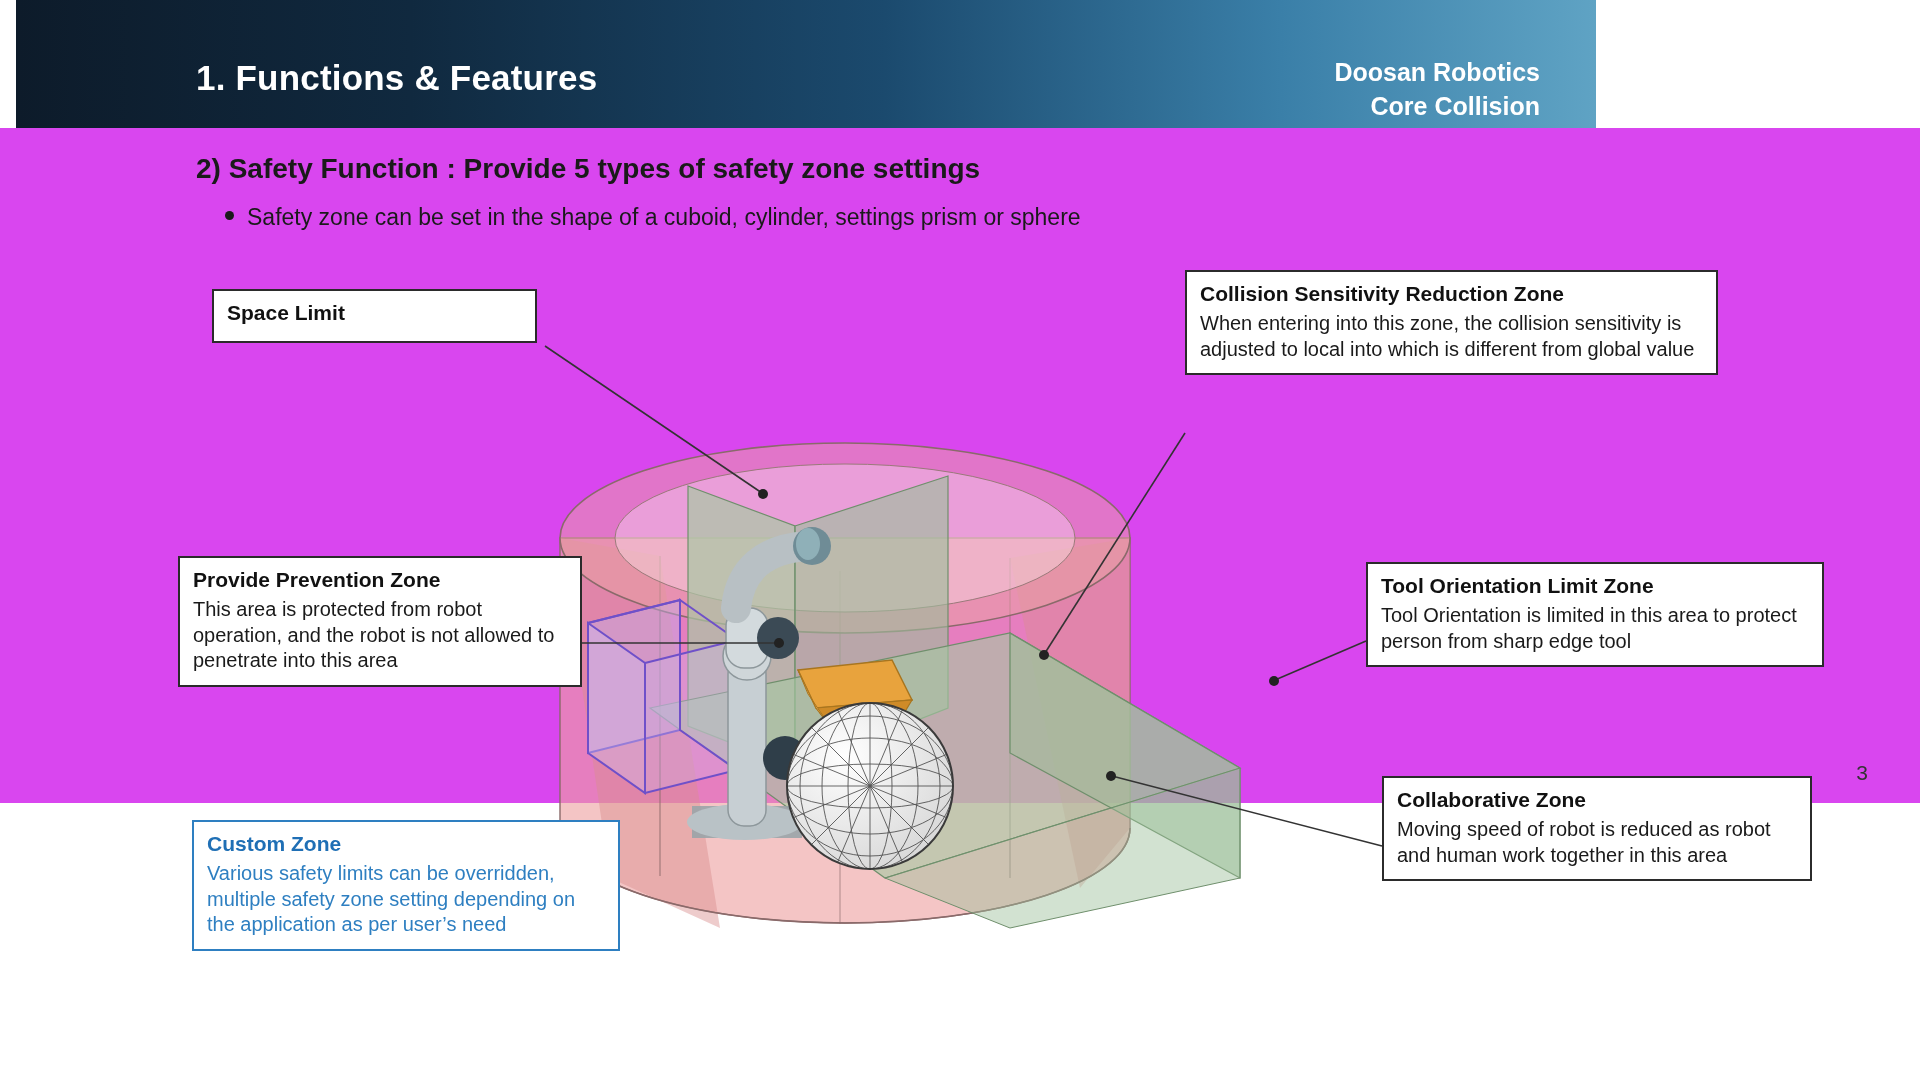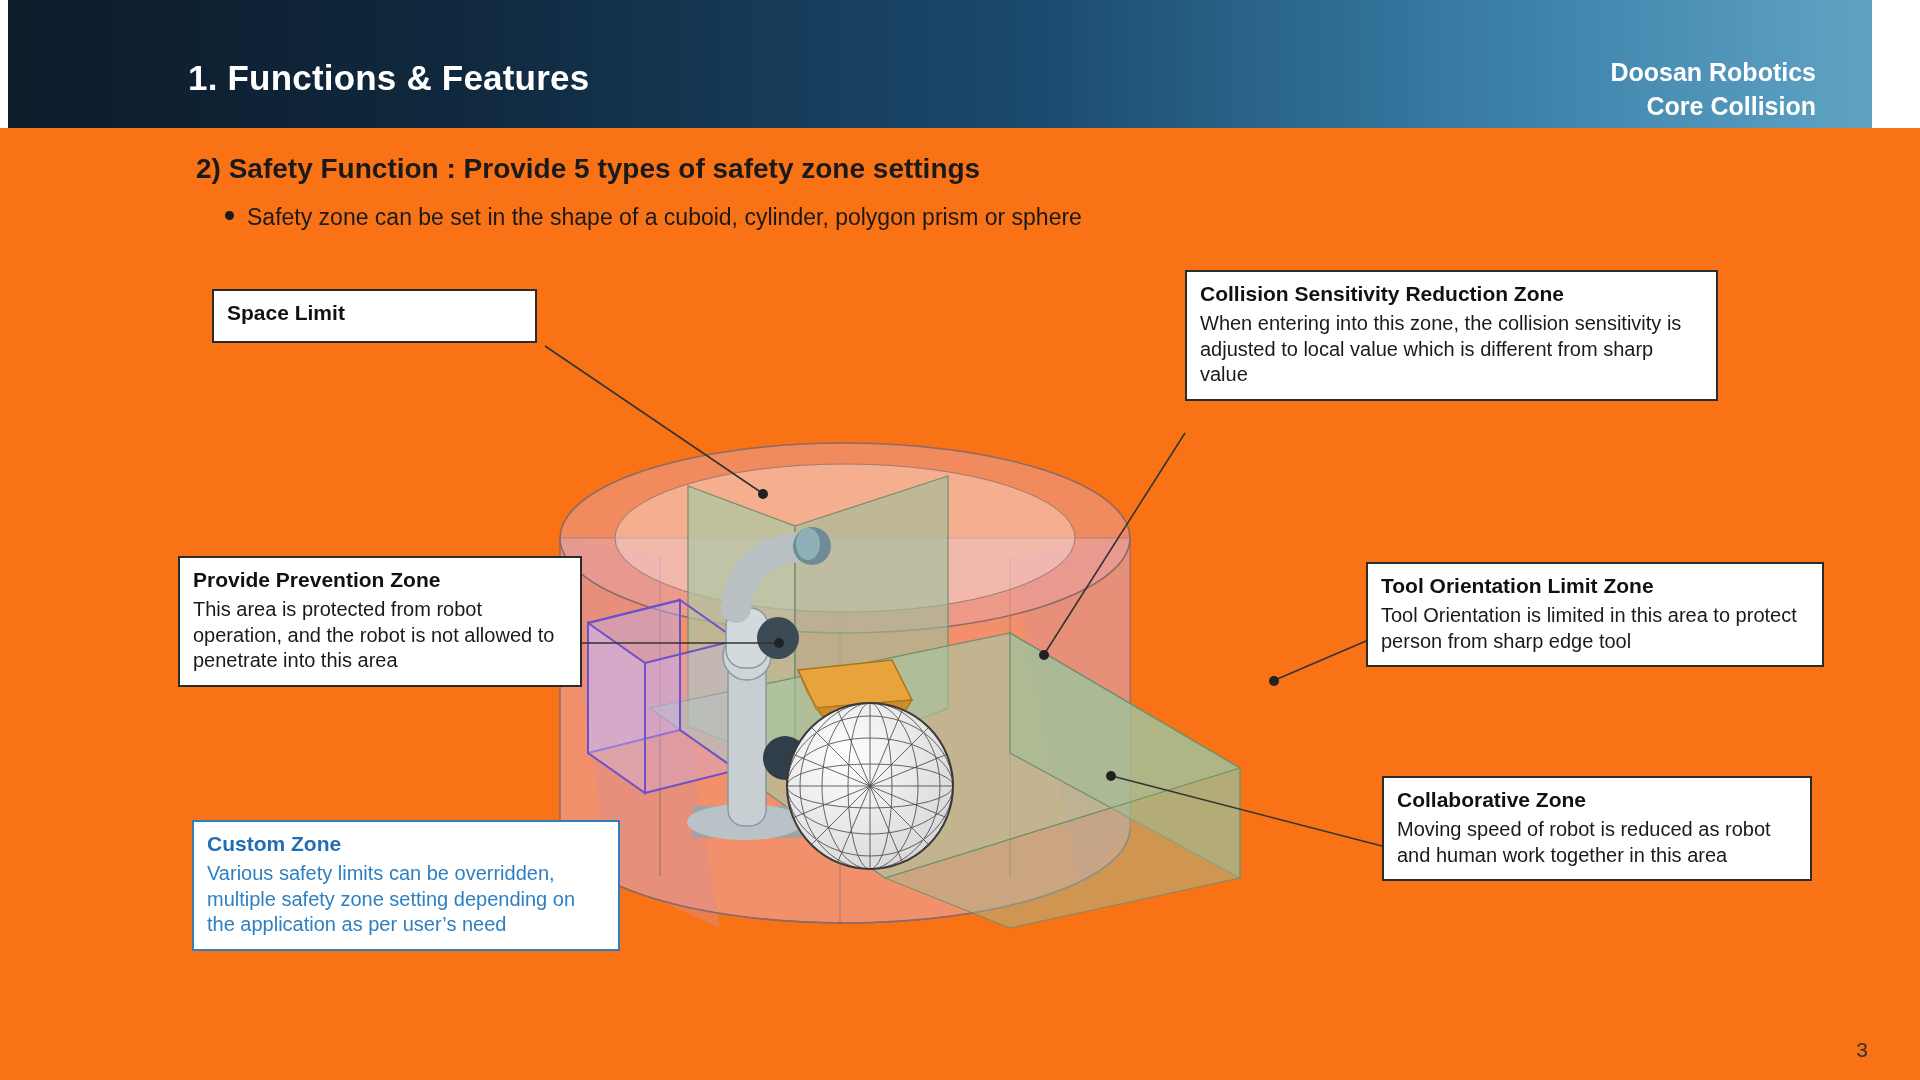"1. Functions & Features" .header-bar { left: 8px -> 16px; width: 1864px -> 1580px }
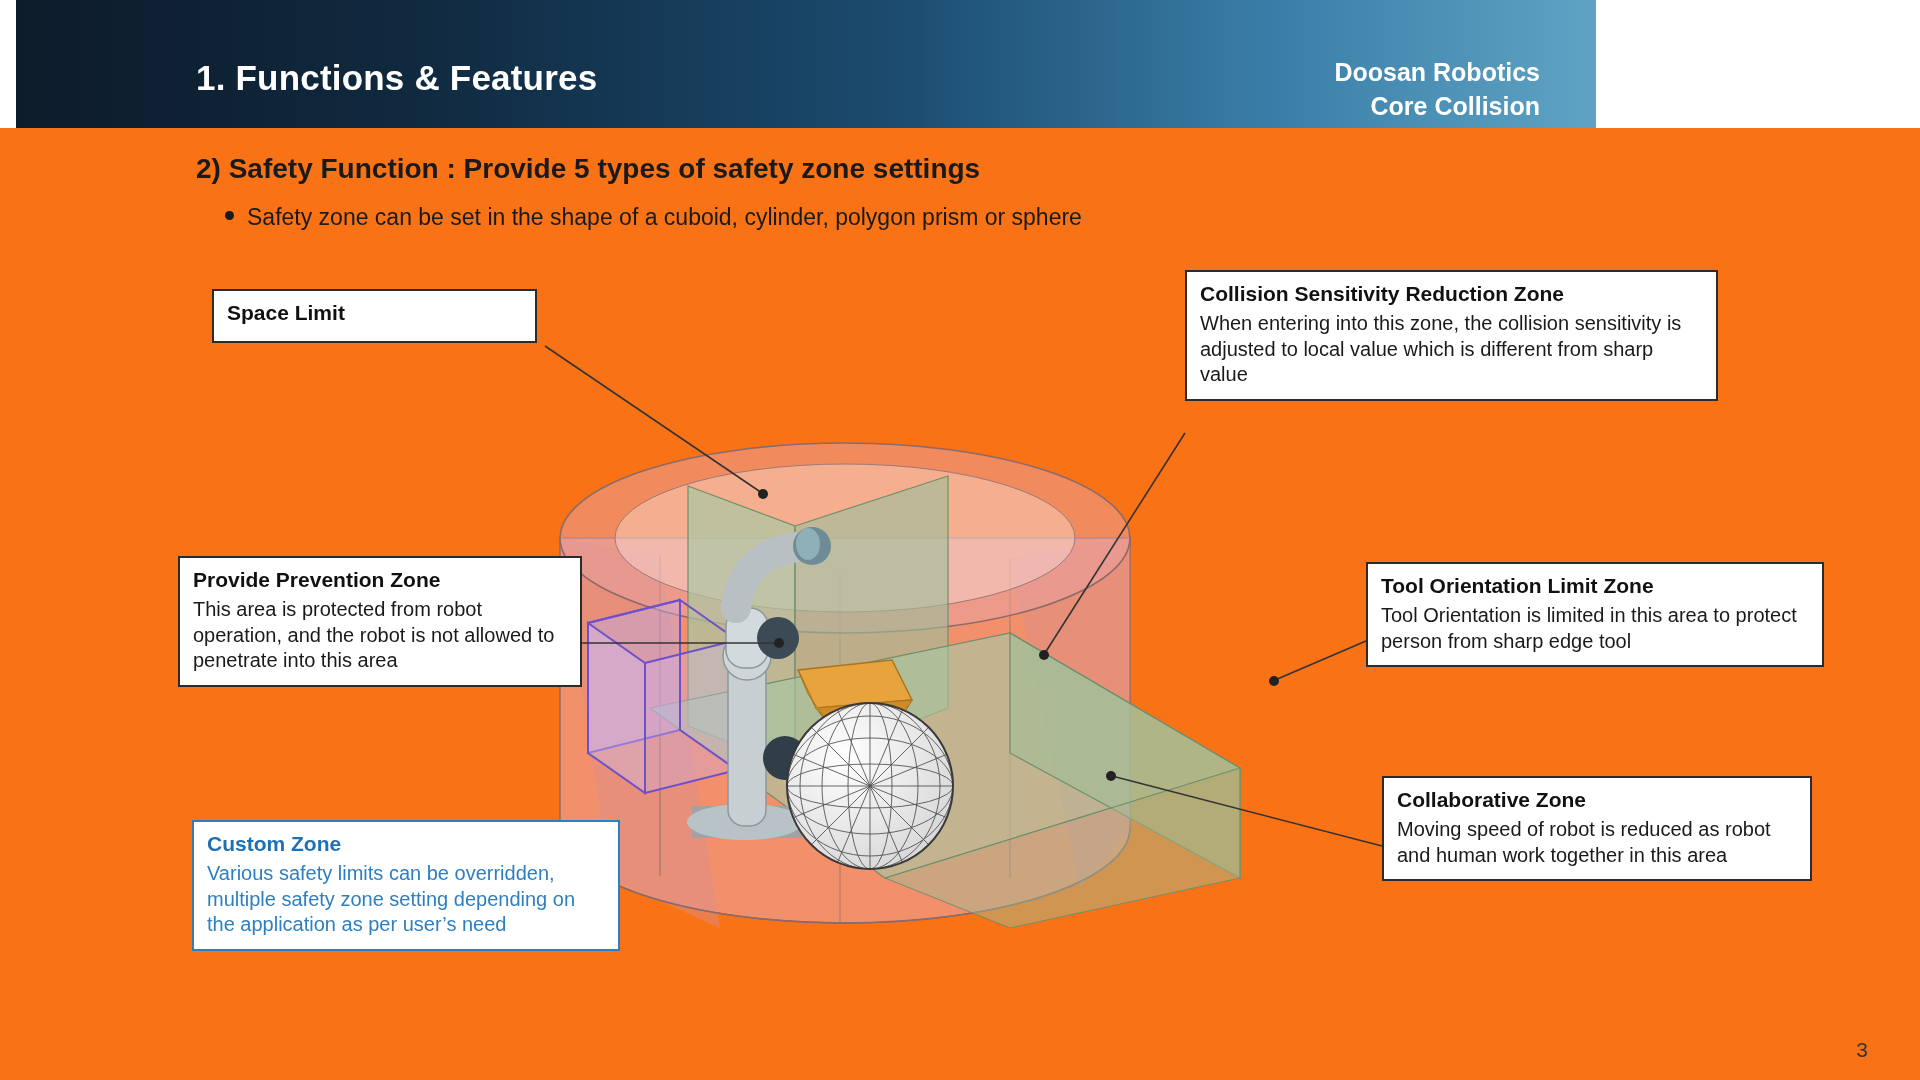"2) Safety Function : Provide" .slide-body { background: #f97316 -> #d946ef; height: 952px -> 675px }
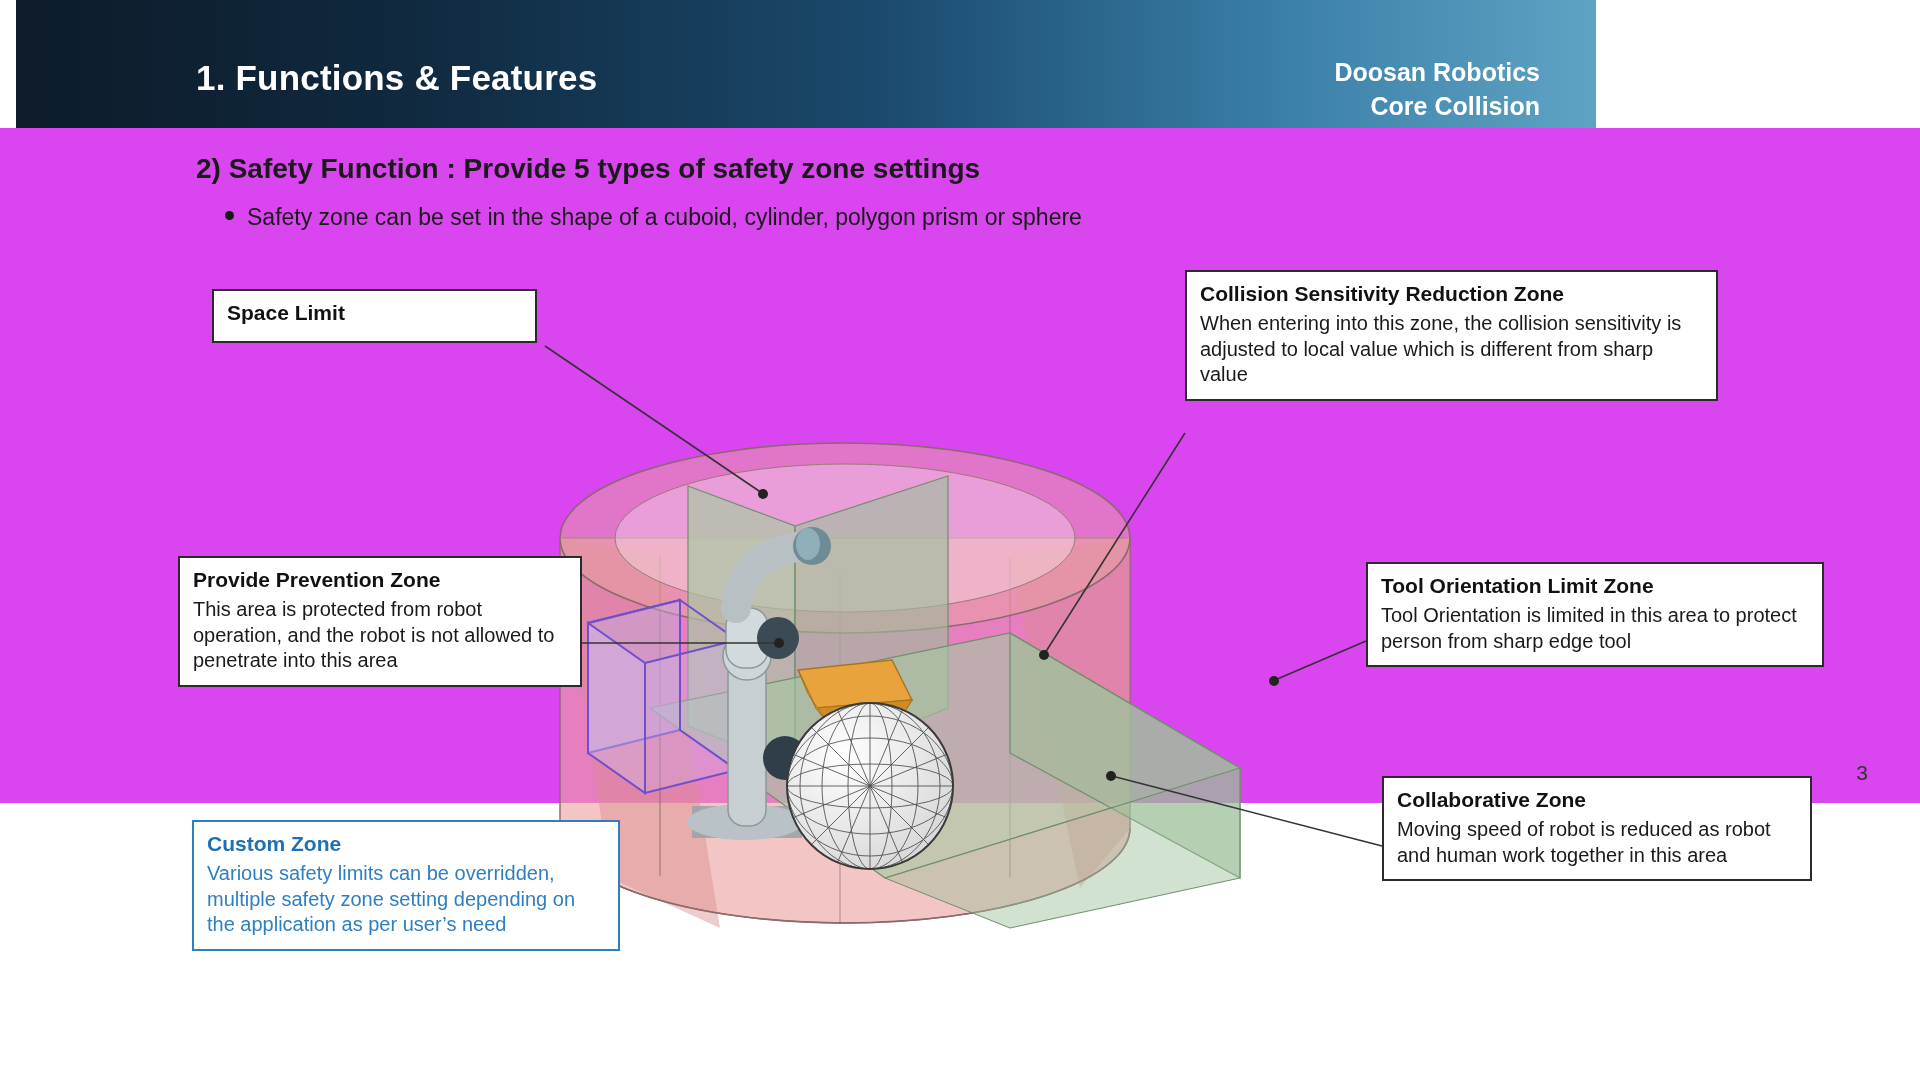"Safety zone can be set" span { text: polygon -> settings }
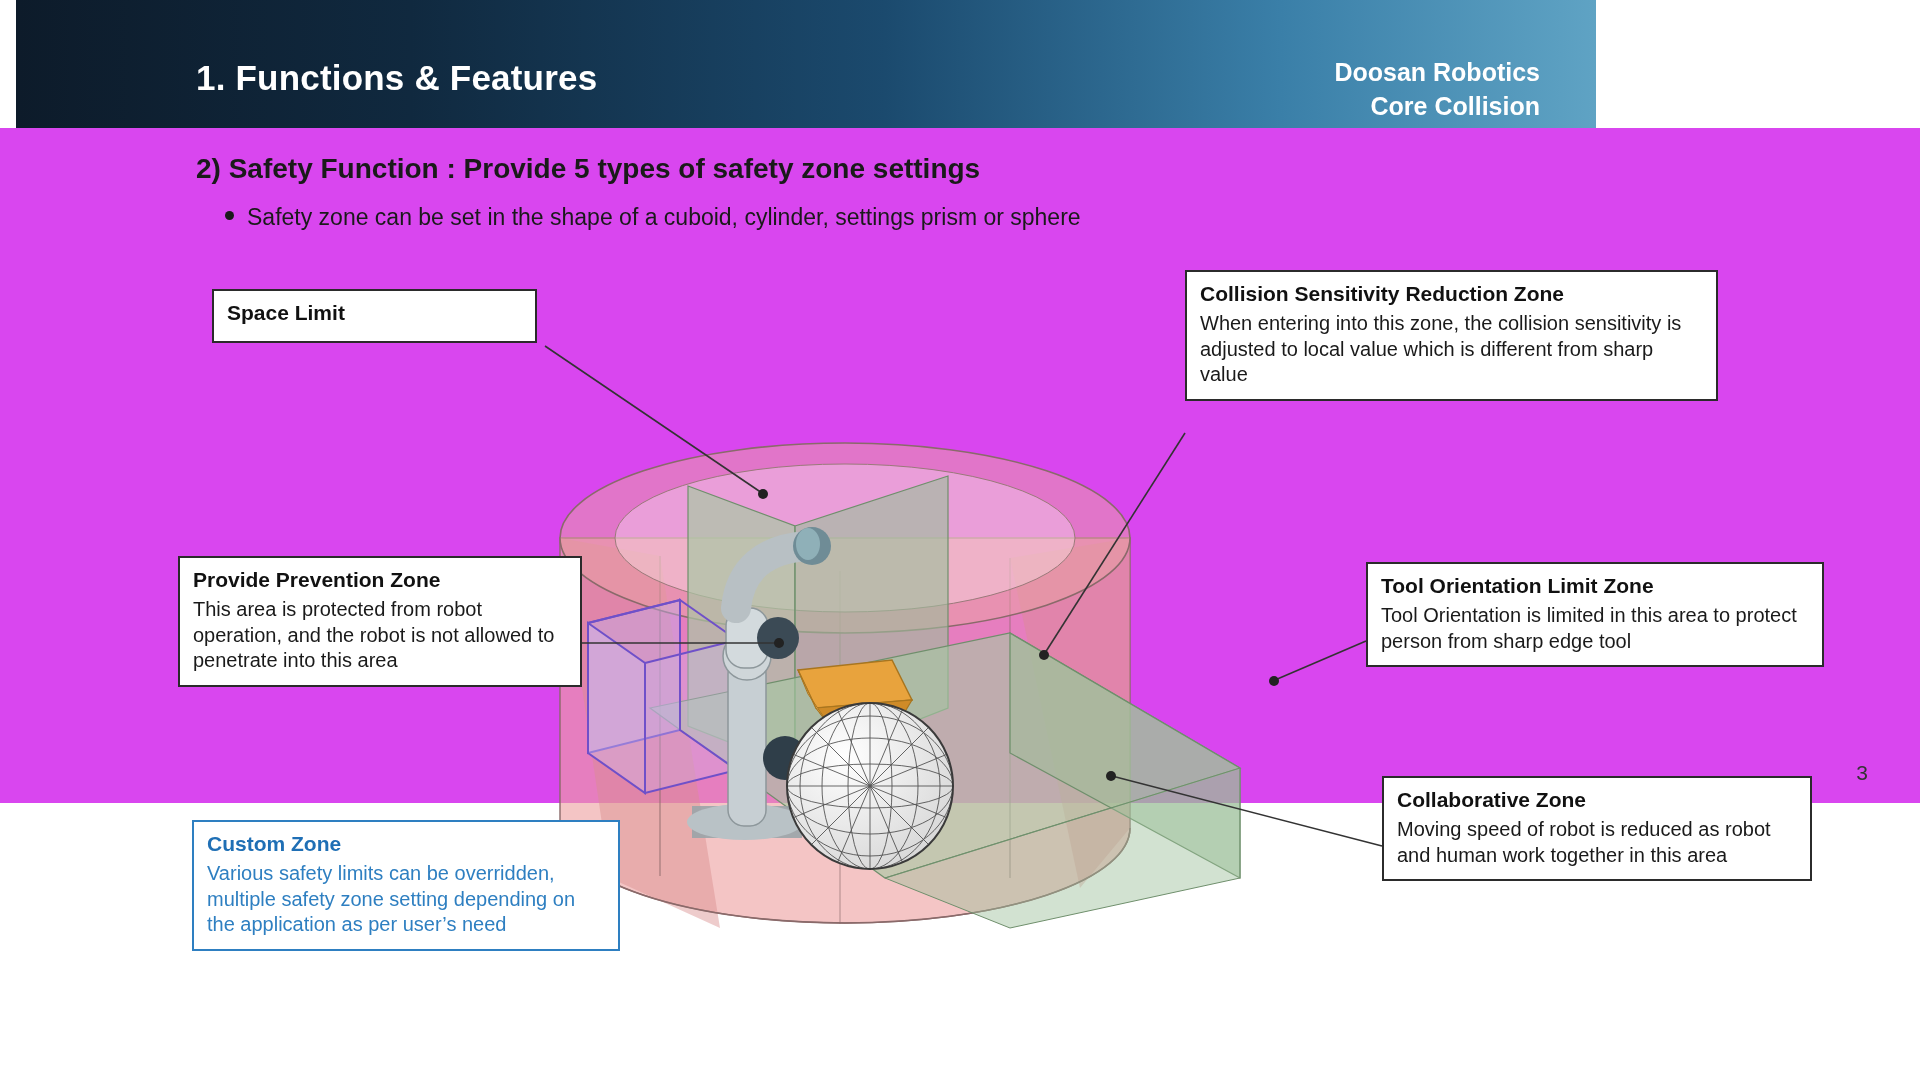"When entering into this zone," div.c-body { text: value which is different from sharp -> into which is different from global }
